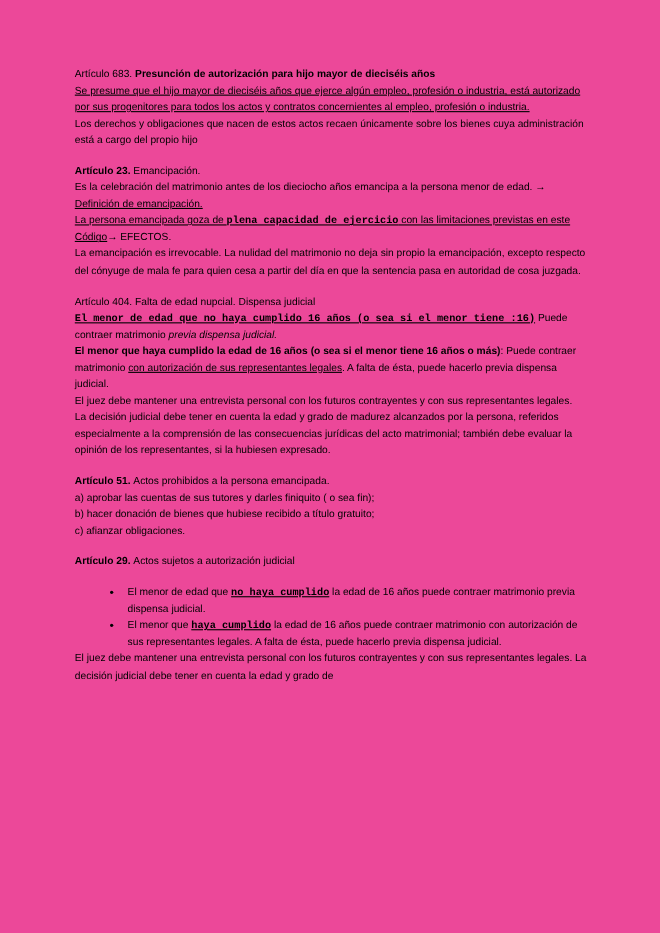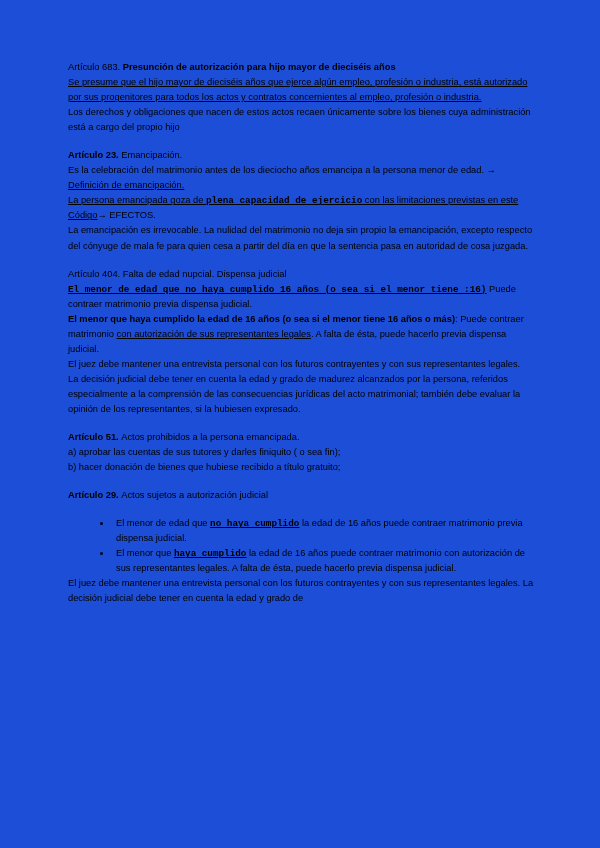"Artículo 683. Presunción de autorización" .page { background: #1d4ed8 -> #ec4899 }
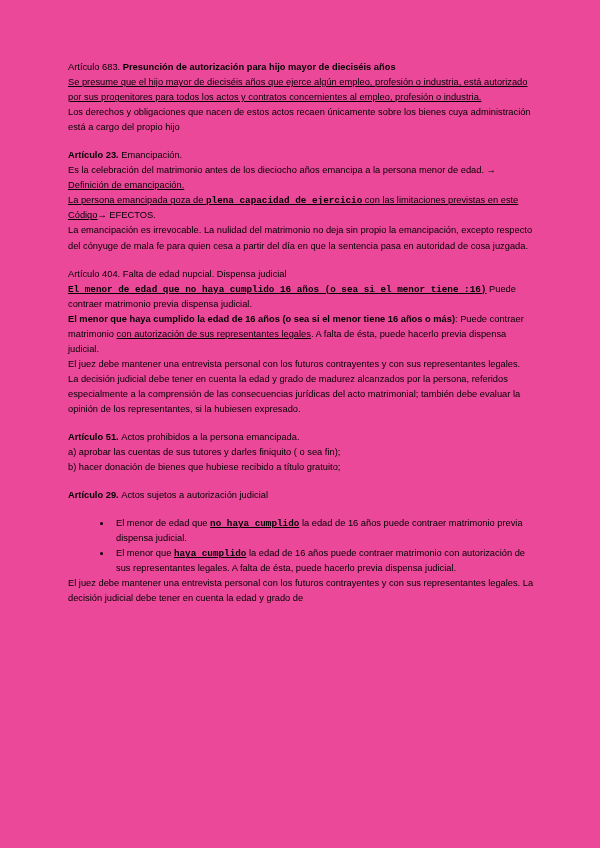"previa dispensa judicial." .i { font-style: none -> italic }
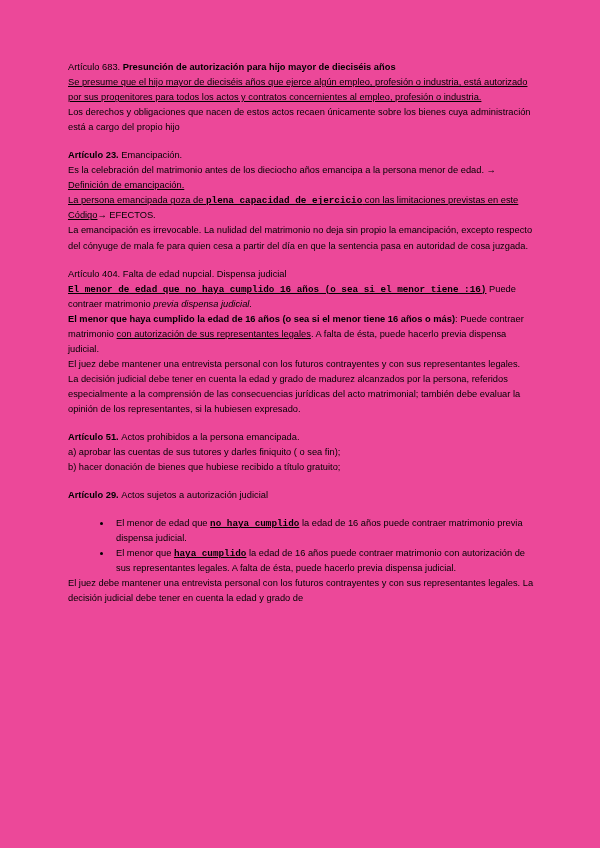"c) afianzar obligaciones." p { html: none -> <p><span>c) afianzar obligaciones.</span></p> }
